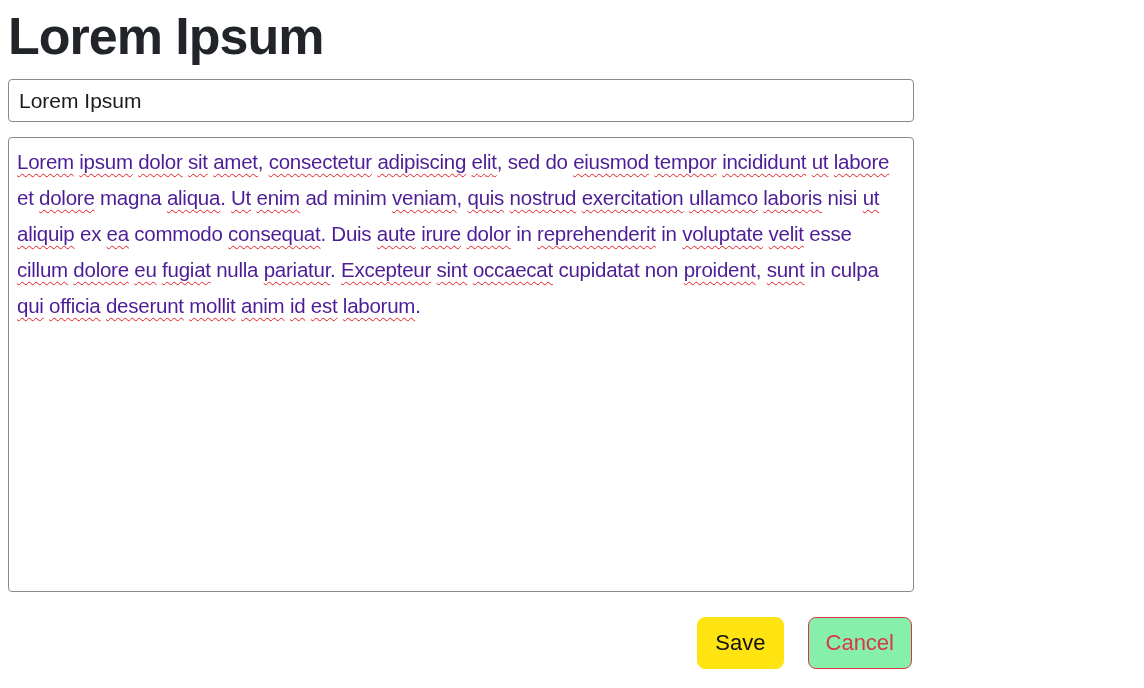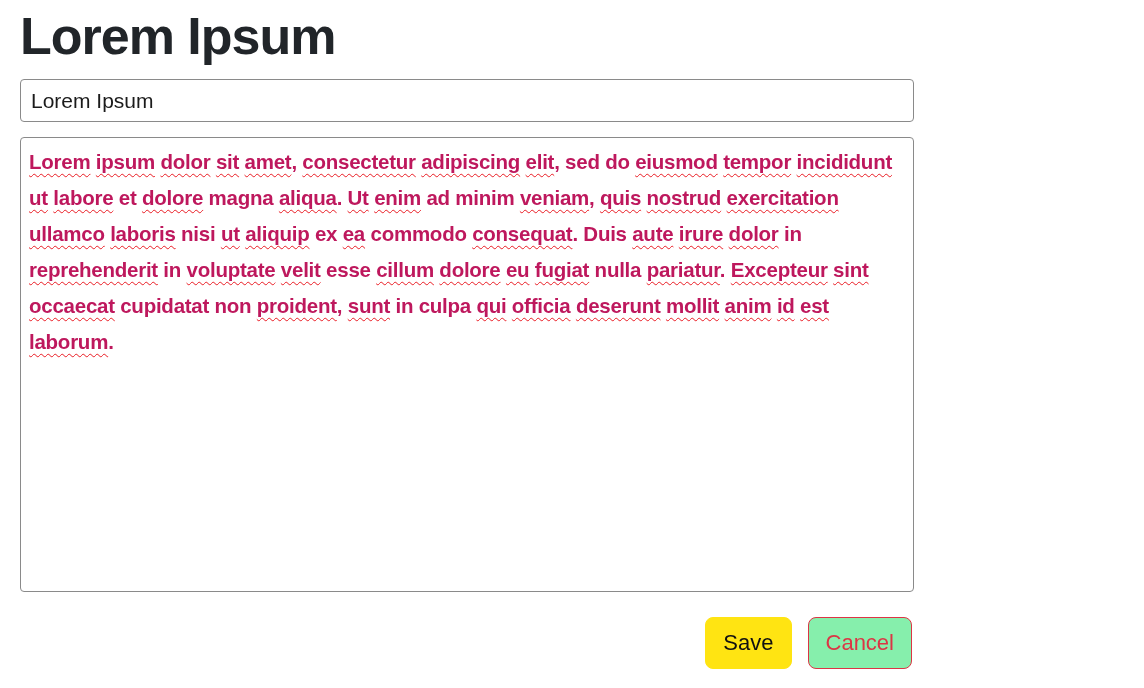"Lorem Ipsum" .page { padding: 4px 10px 0 20px -> 4px 10px 0 8px }
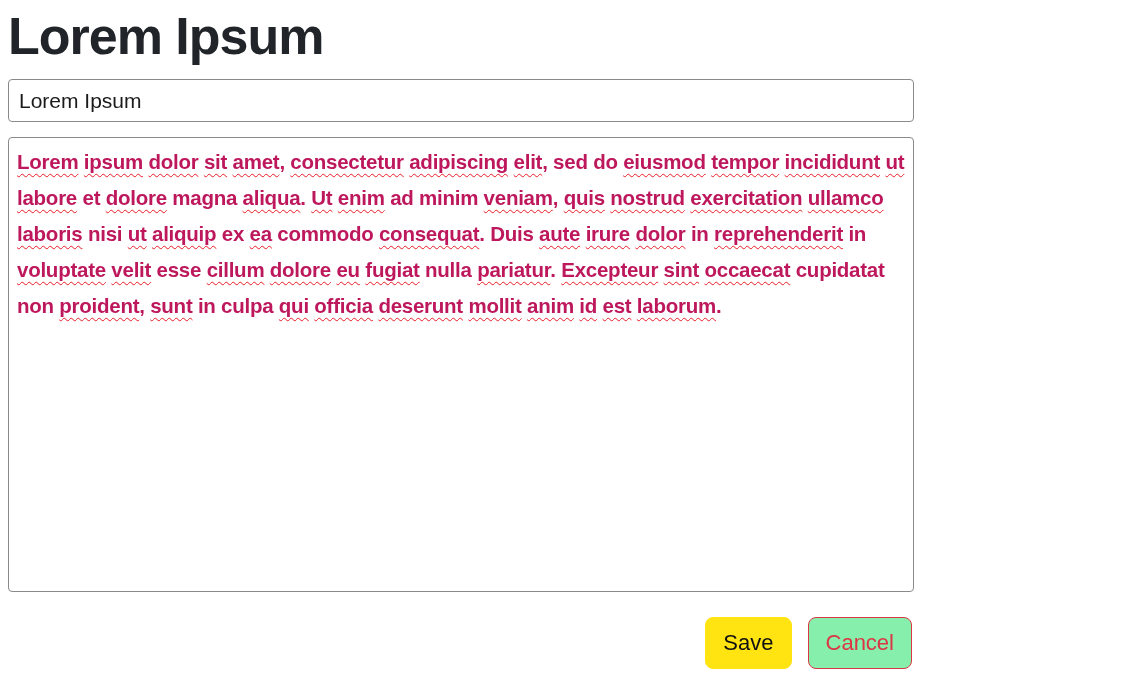"Lorem ipsum dolor sit amet," .body-editor { color: #be185d -> #4c1d95; font-weight: bold -> none }
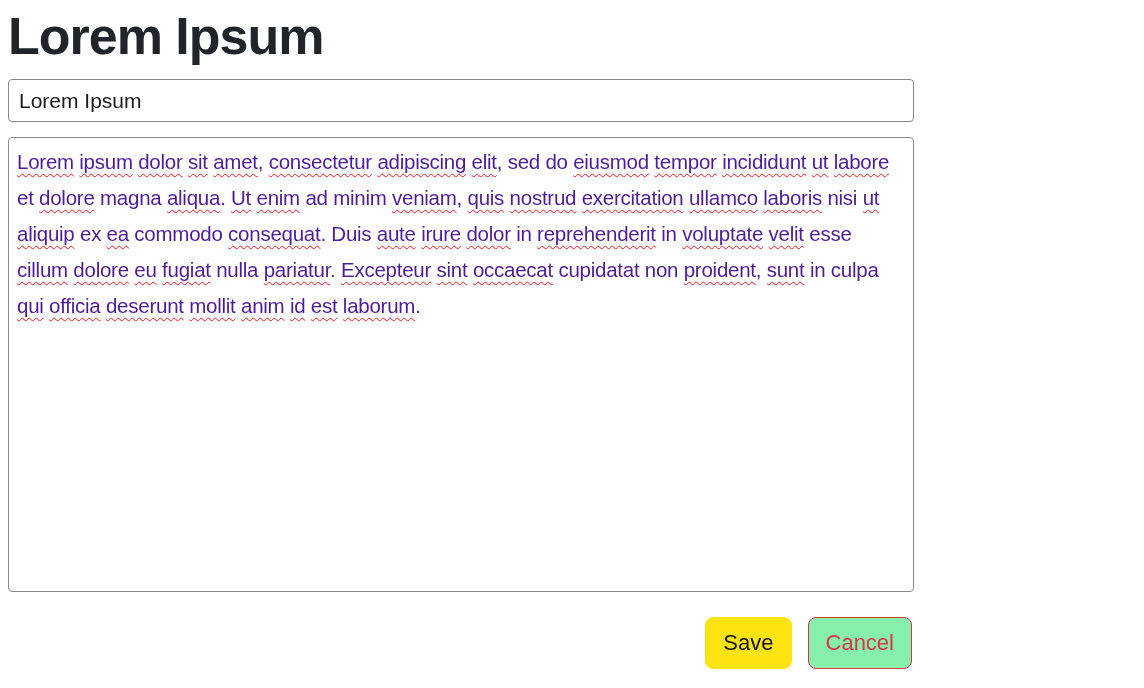"Save" .footer { gap: 16px -> 24px }
